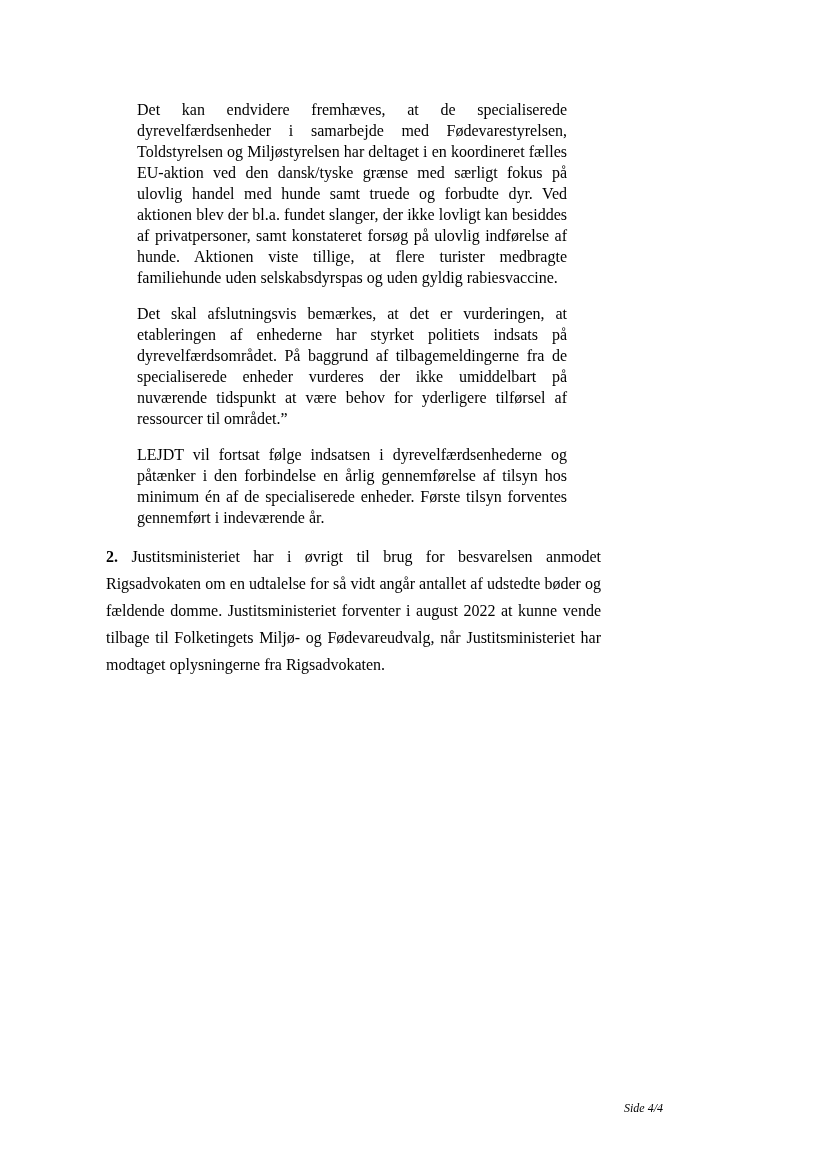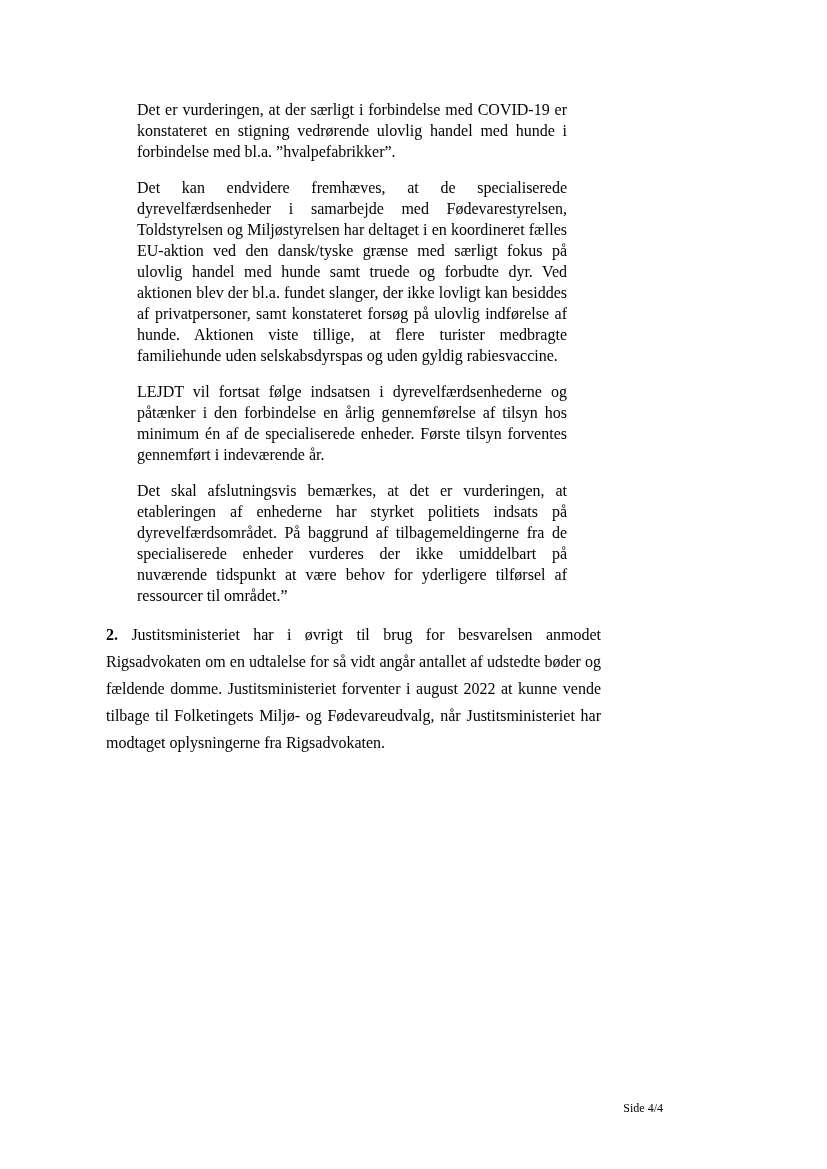"Det er vurderingen, at der" p { html: <p>Det er vurderingen, at der særligt i forbindelse med COVID-19 er konstateret en stigning vedrørende ulovlig handel med hunde i forbindelse med bl.a. ”hvalpefabrikker”.</p> -> none }
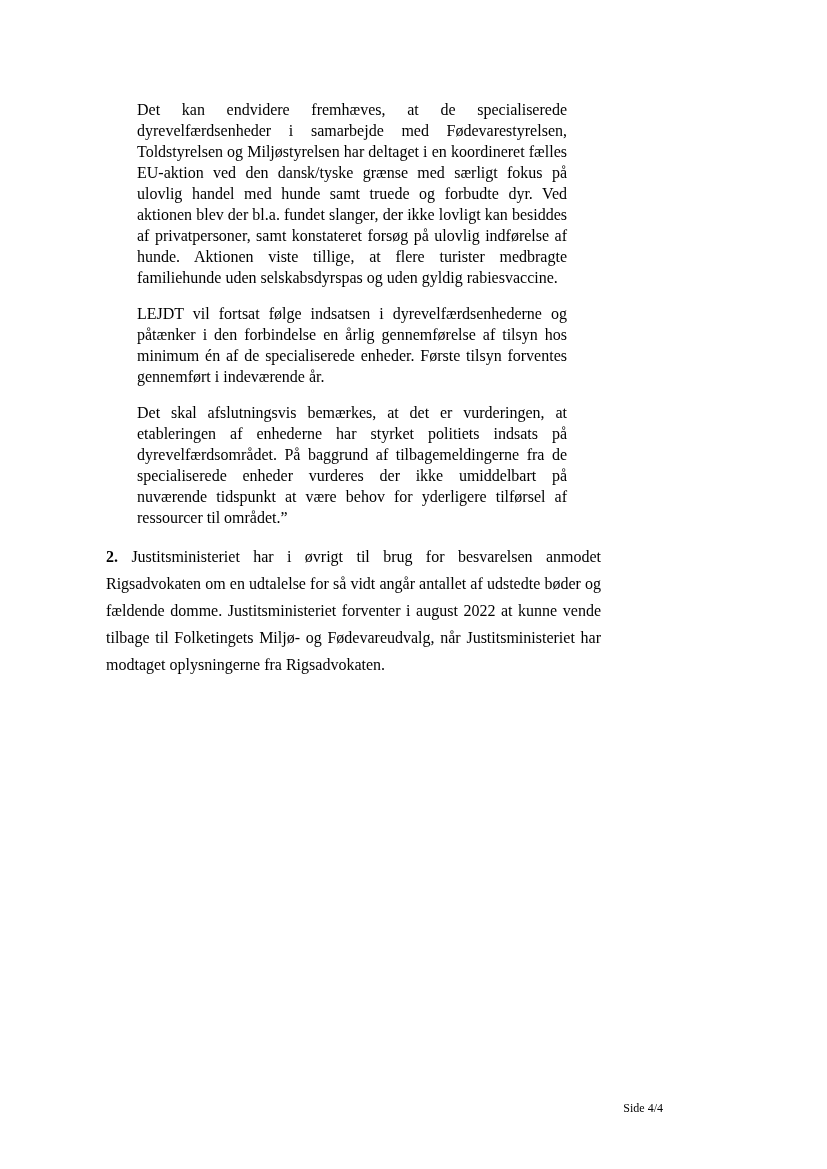"LEJDT vil fortsat følge indsatsen" p { order: before "Det skal afslutningsvis bemærkes, at" -> after "Det skal afslutningsvis bemærkes, at" }
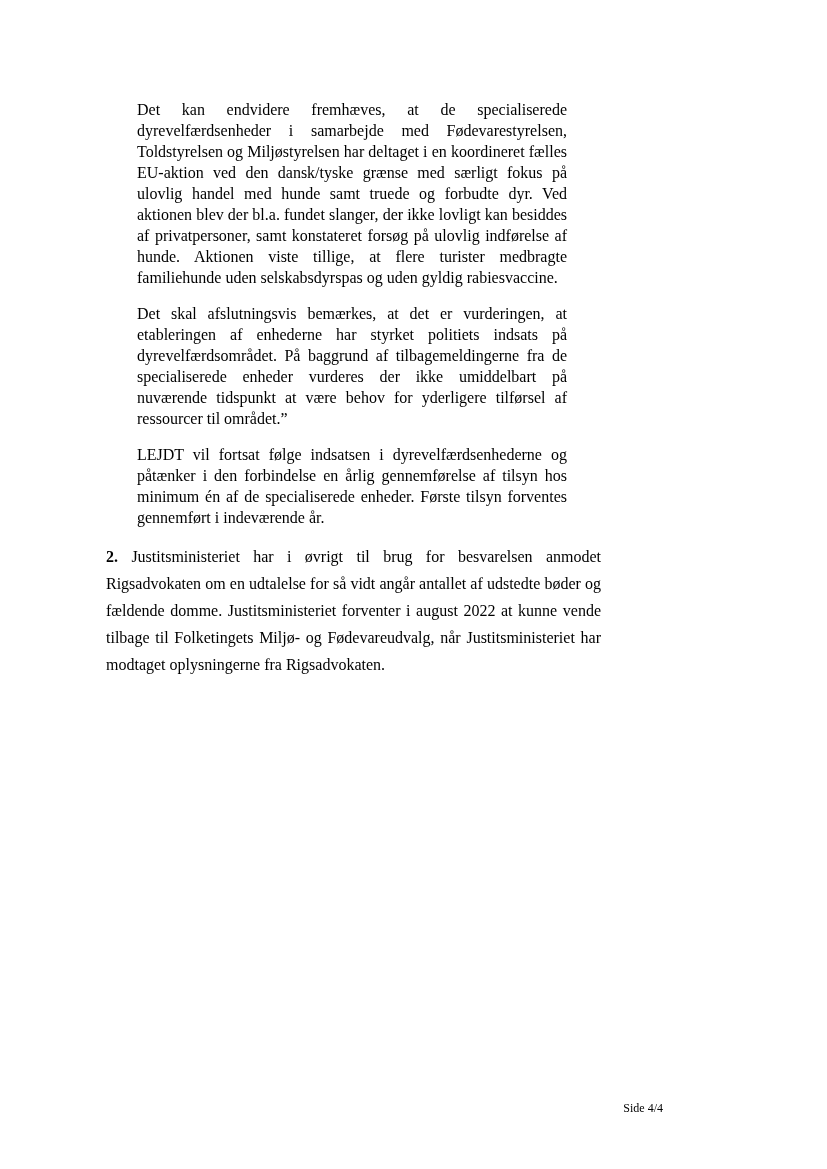"Side 4/4" .footer { font-style: none -> italic }
